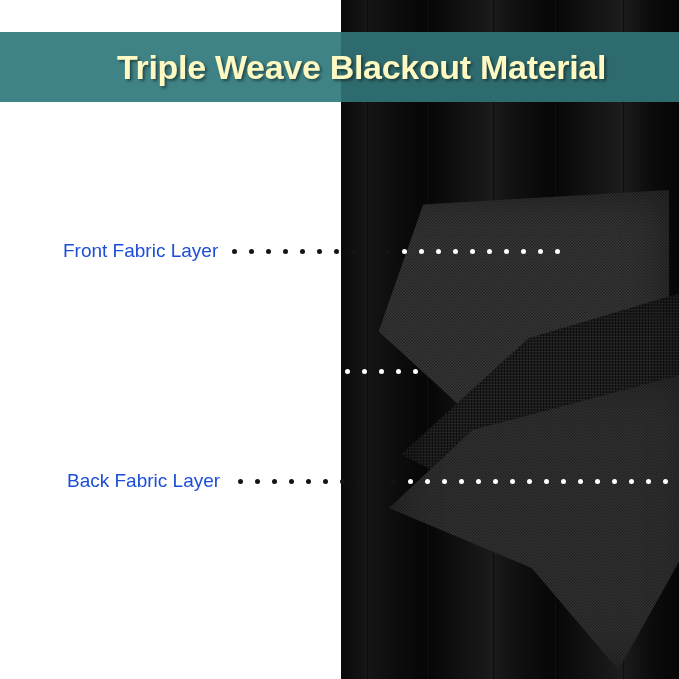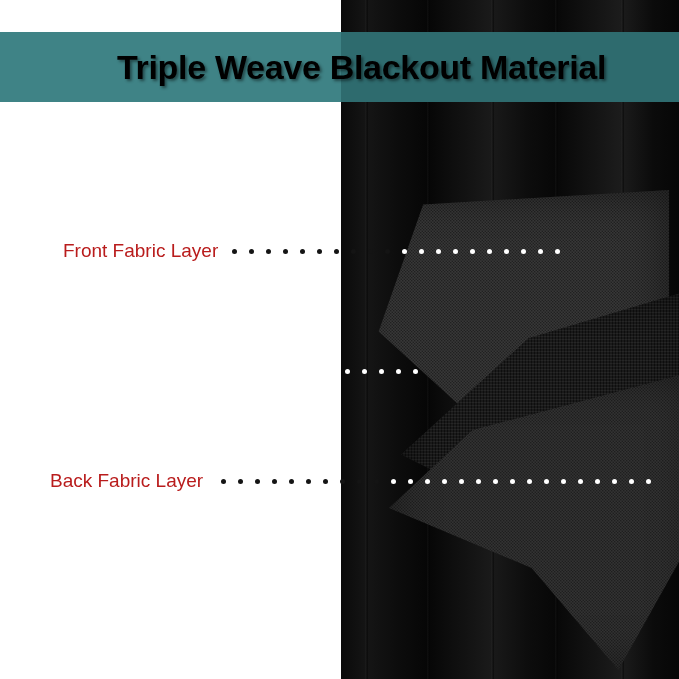"Triple Weave Blackout Material" .banner-title { color: #000000 -> #fef9c3 }
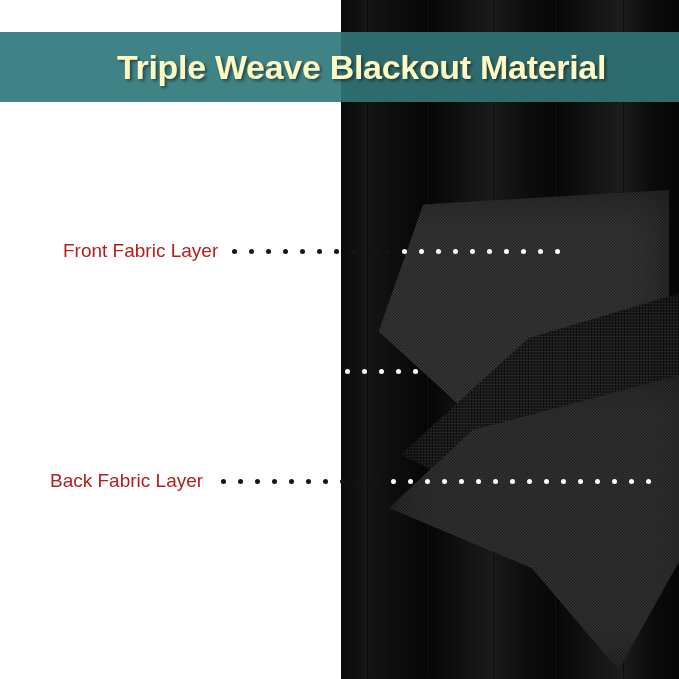"Front Fabric Layer" .row-label { color: #b91c1c -> #1d4ed8 }
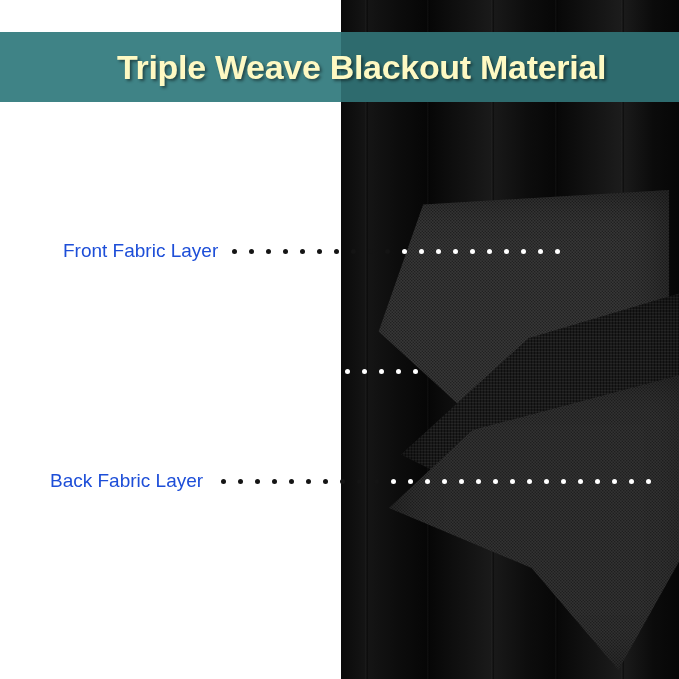"Back Fabric Layer" #row-3 { left: 50px -> 67px }
